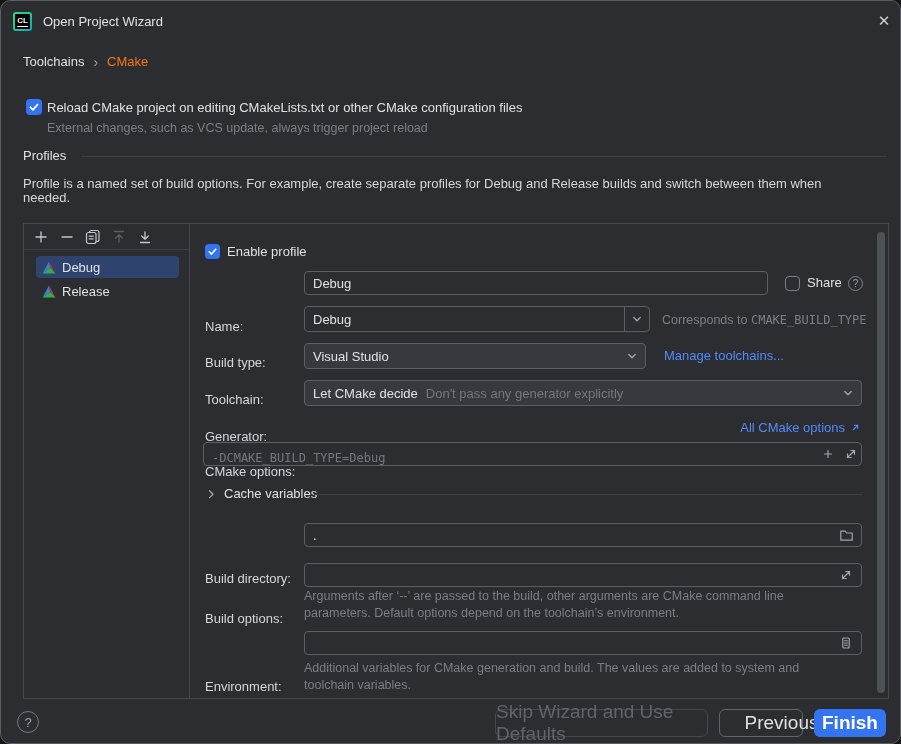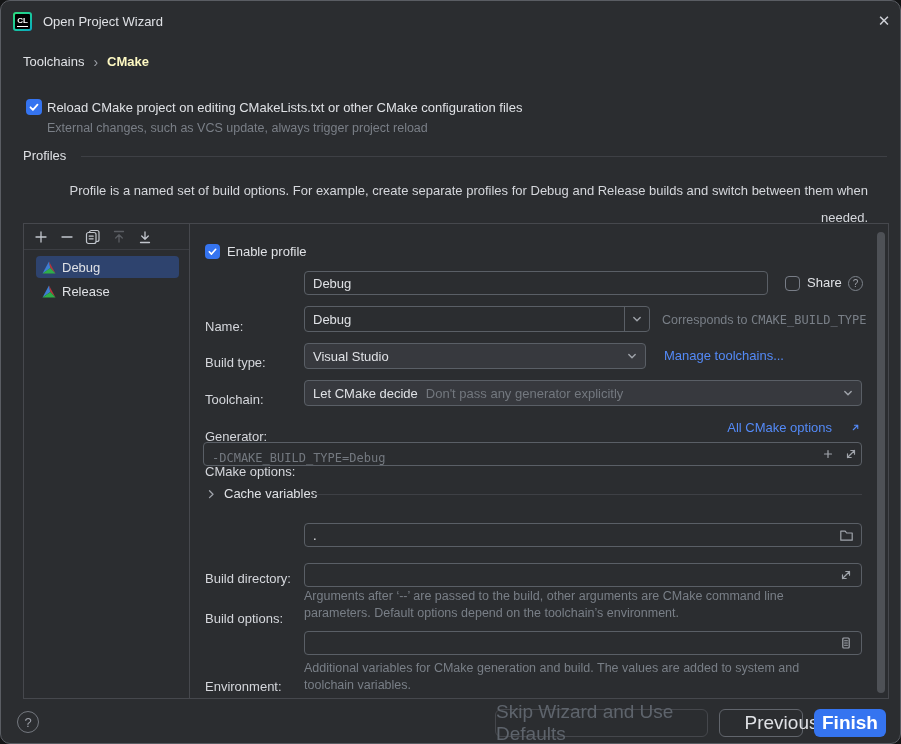"CMake" .bc-last { color: #fef9c3 -> #f97316; font-weight: bold -> normal }
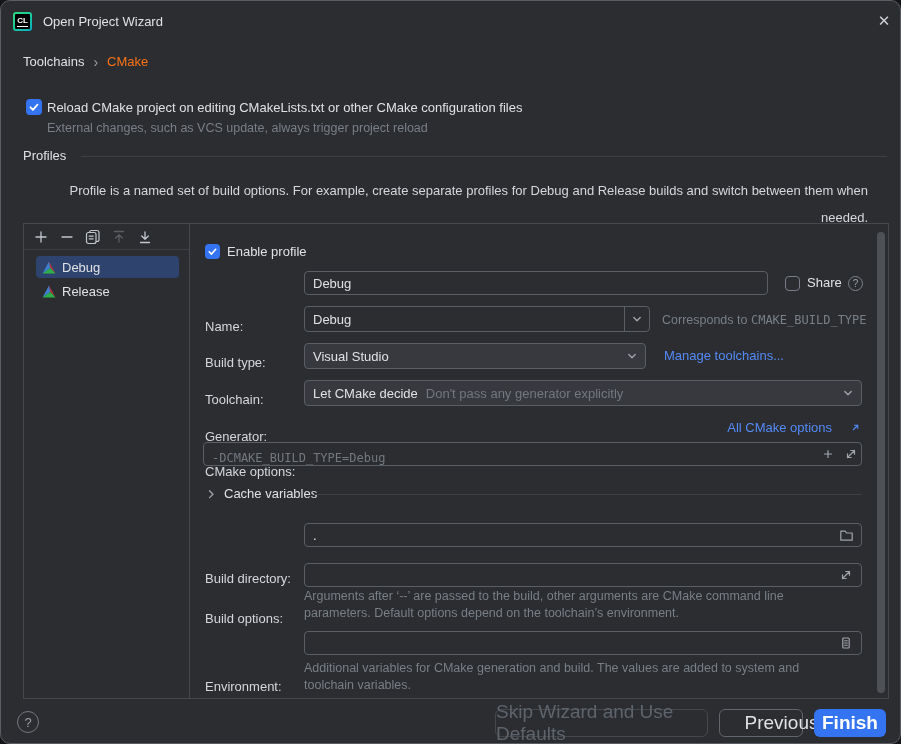"Profile is a named set" .sec-desc { line-height: 27px -> 14px; text-align: right -> none }
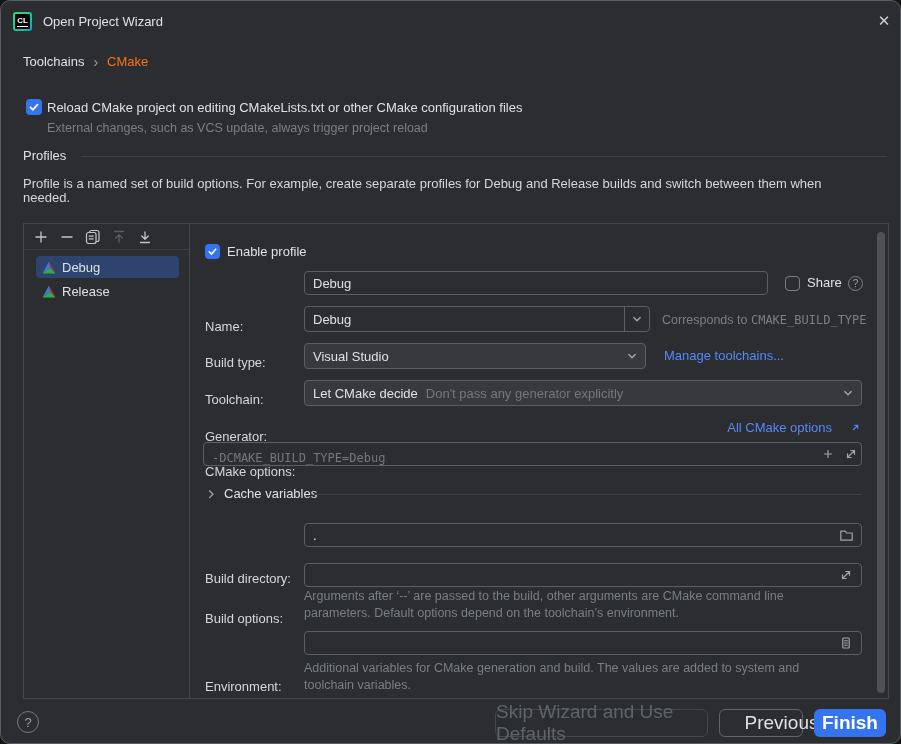"All CMake options" div.abs { gap: 19px -> 6px }
